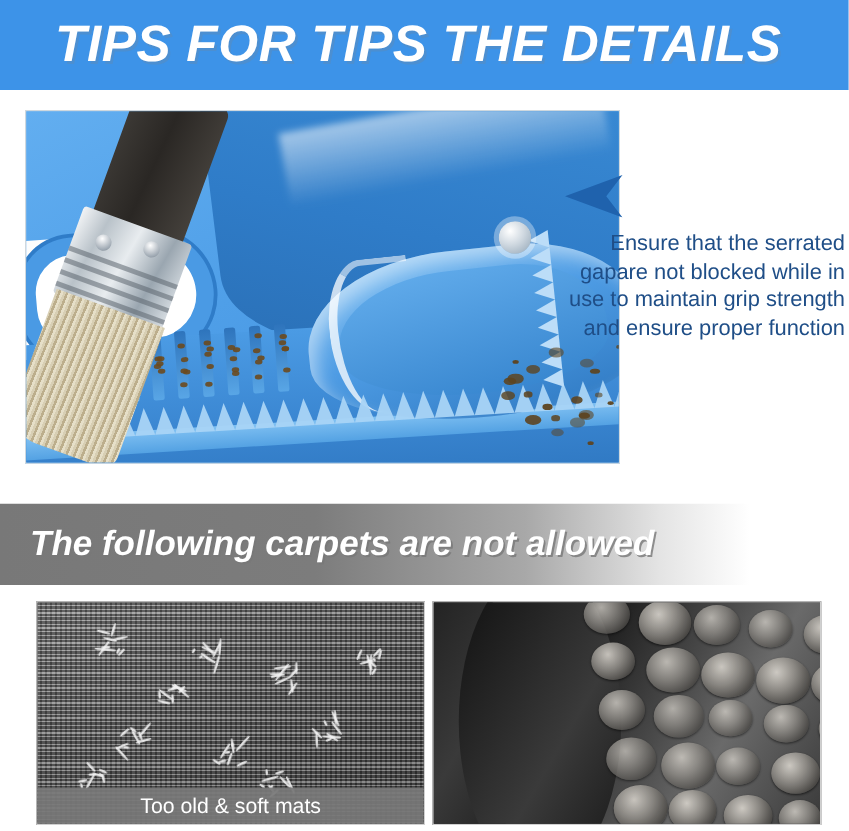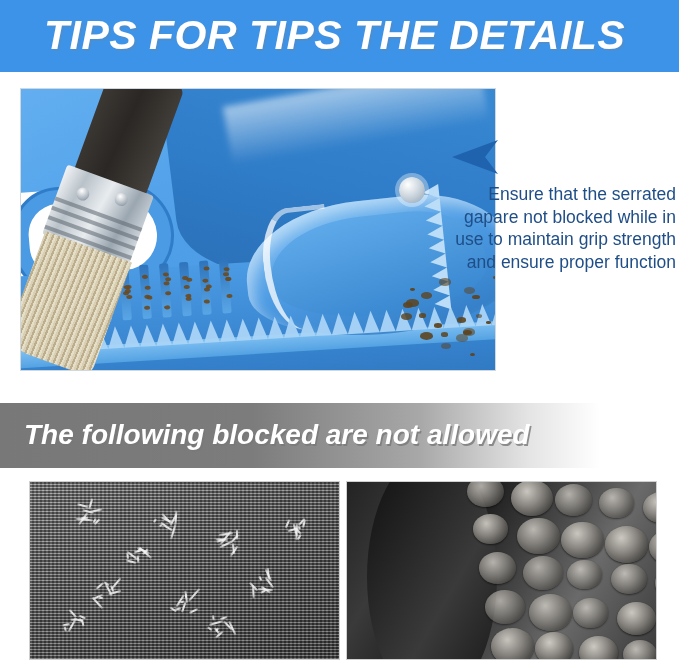"The following blocked are not" div.gray-banner-title { text: blocked -> carpets }
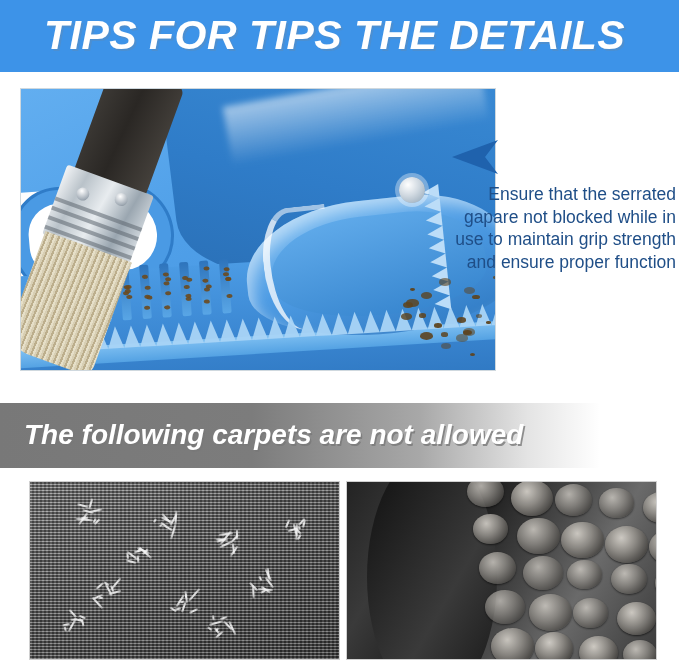"Too old & soft mats" div.panel-caption { html: none -> <div>Too old &amp; soft mats</div> }
